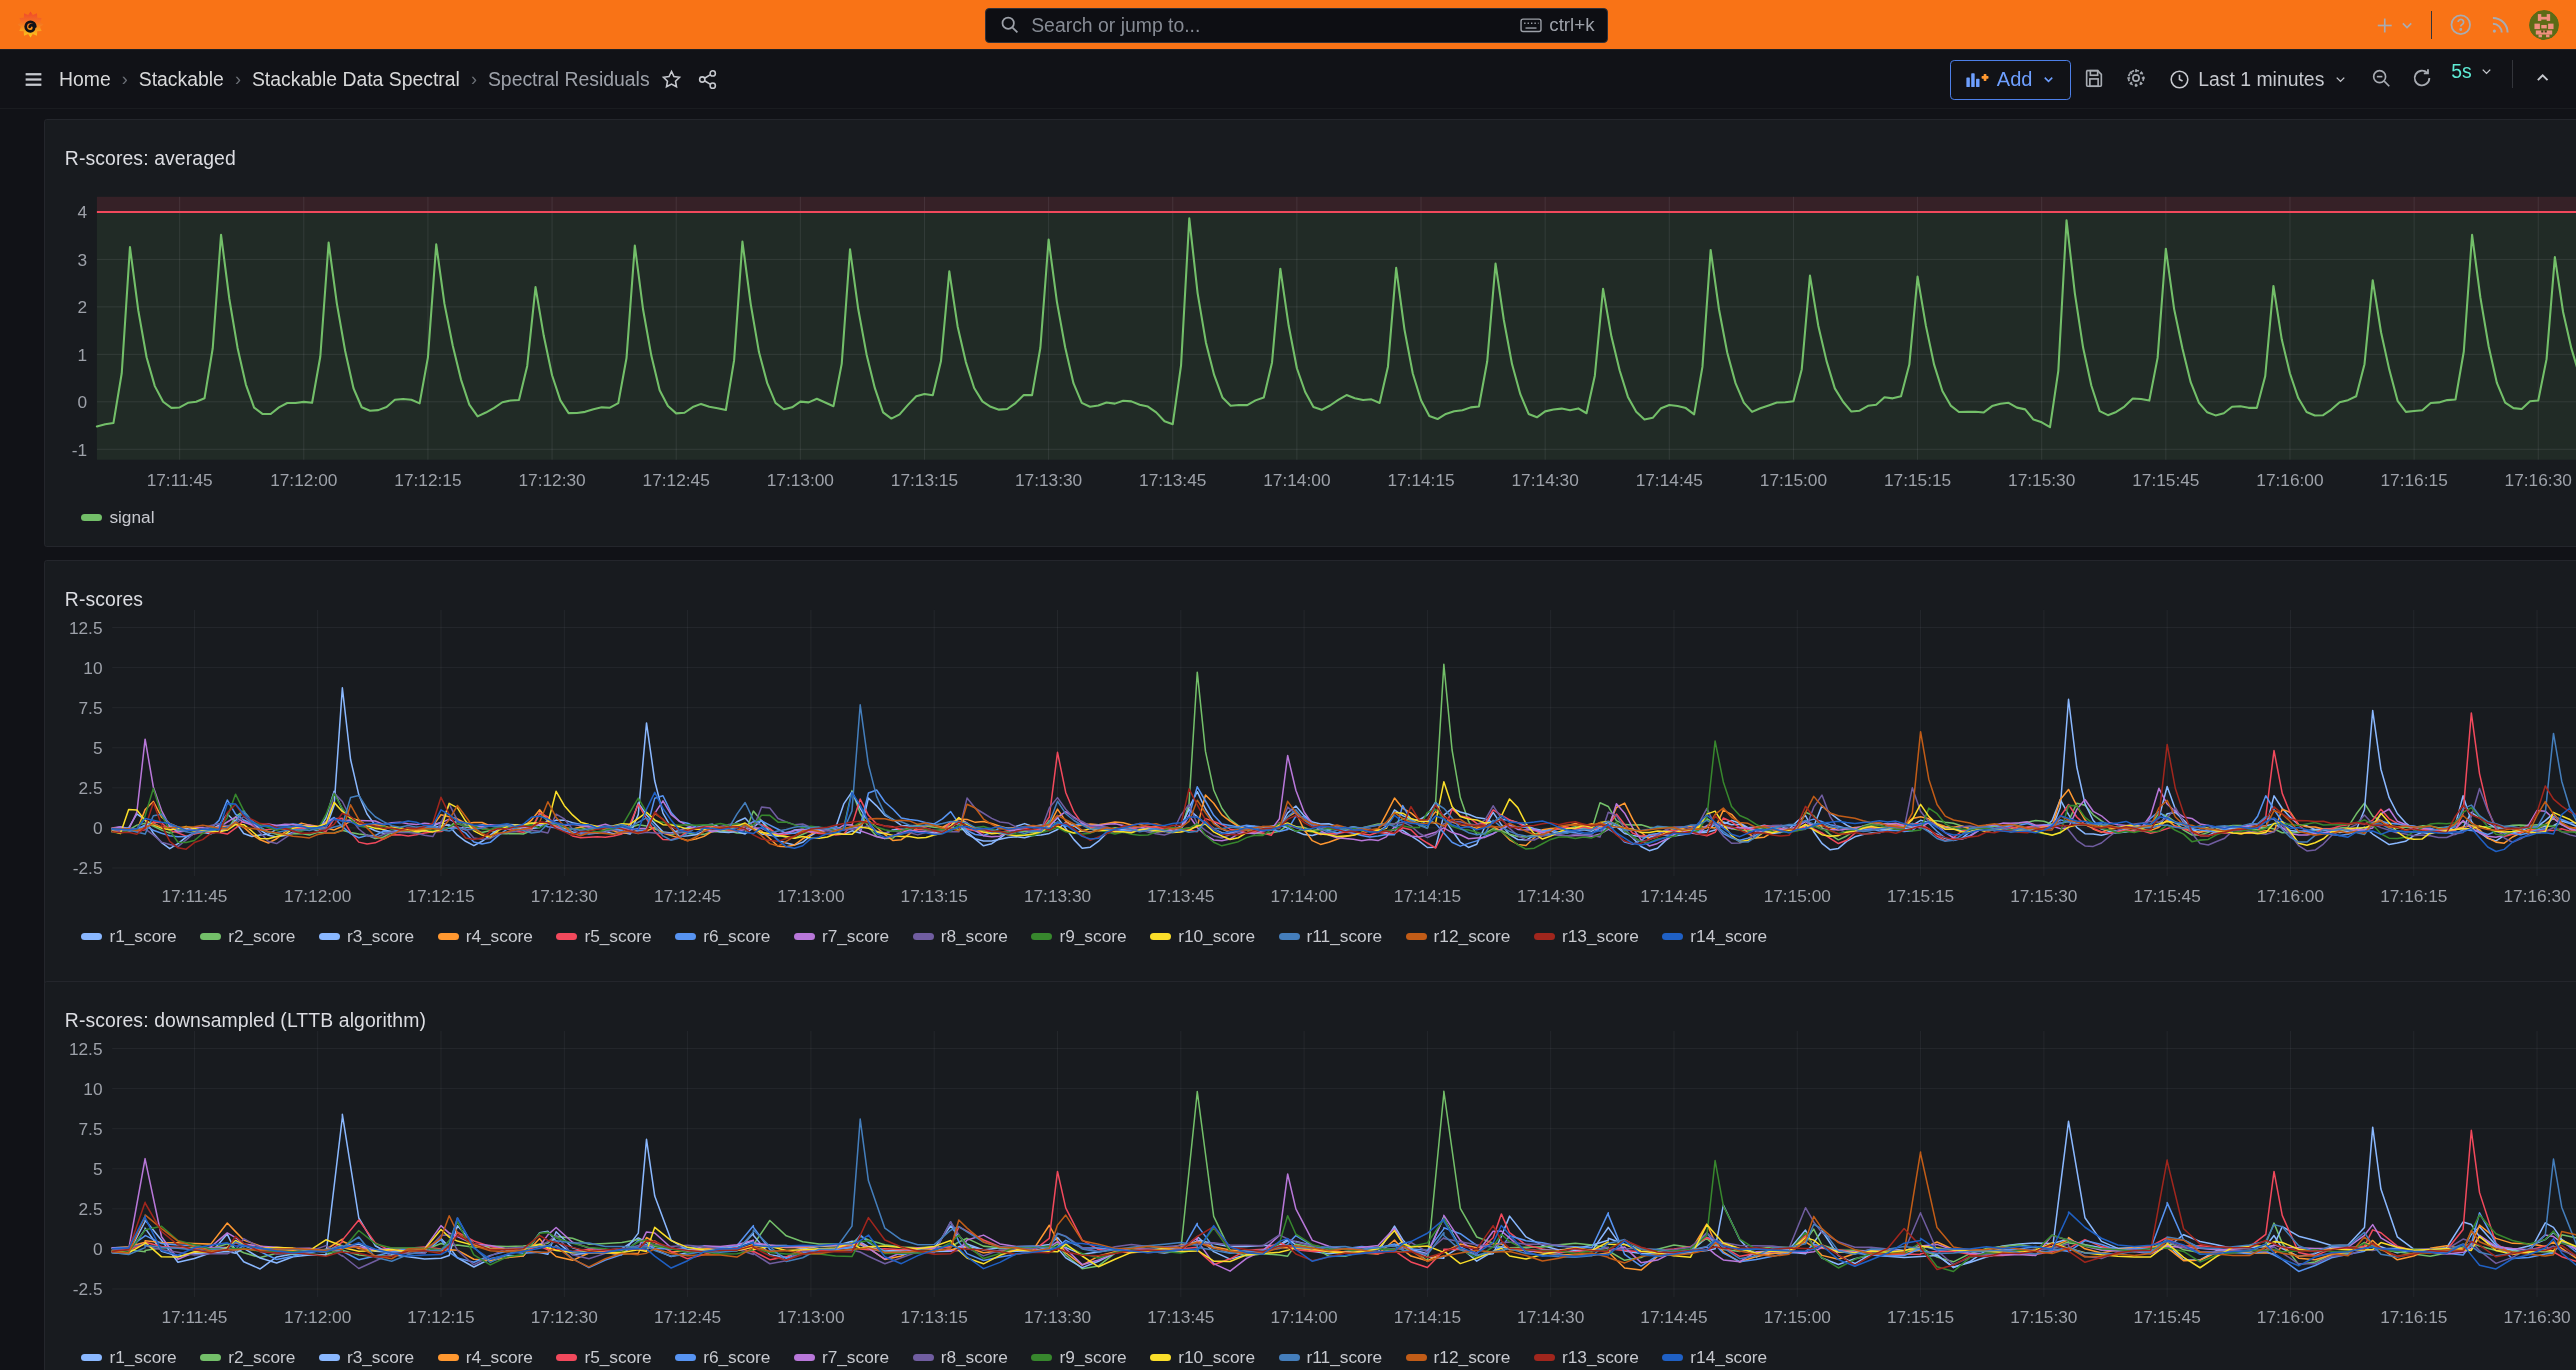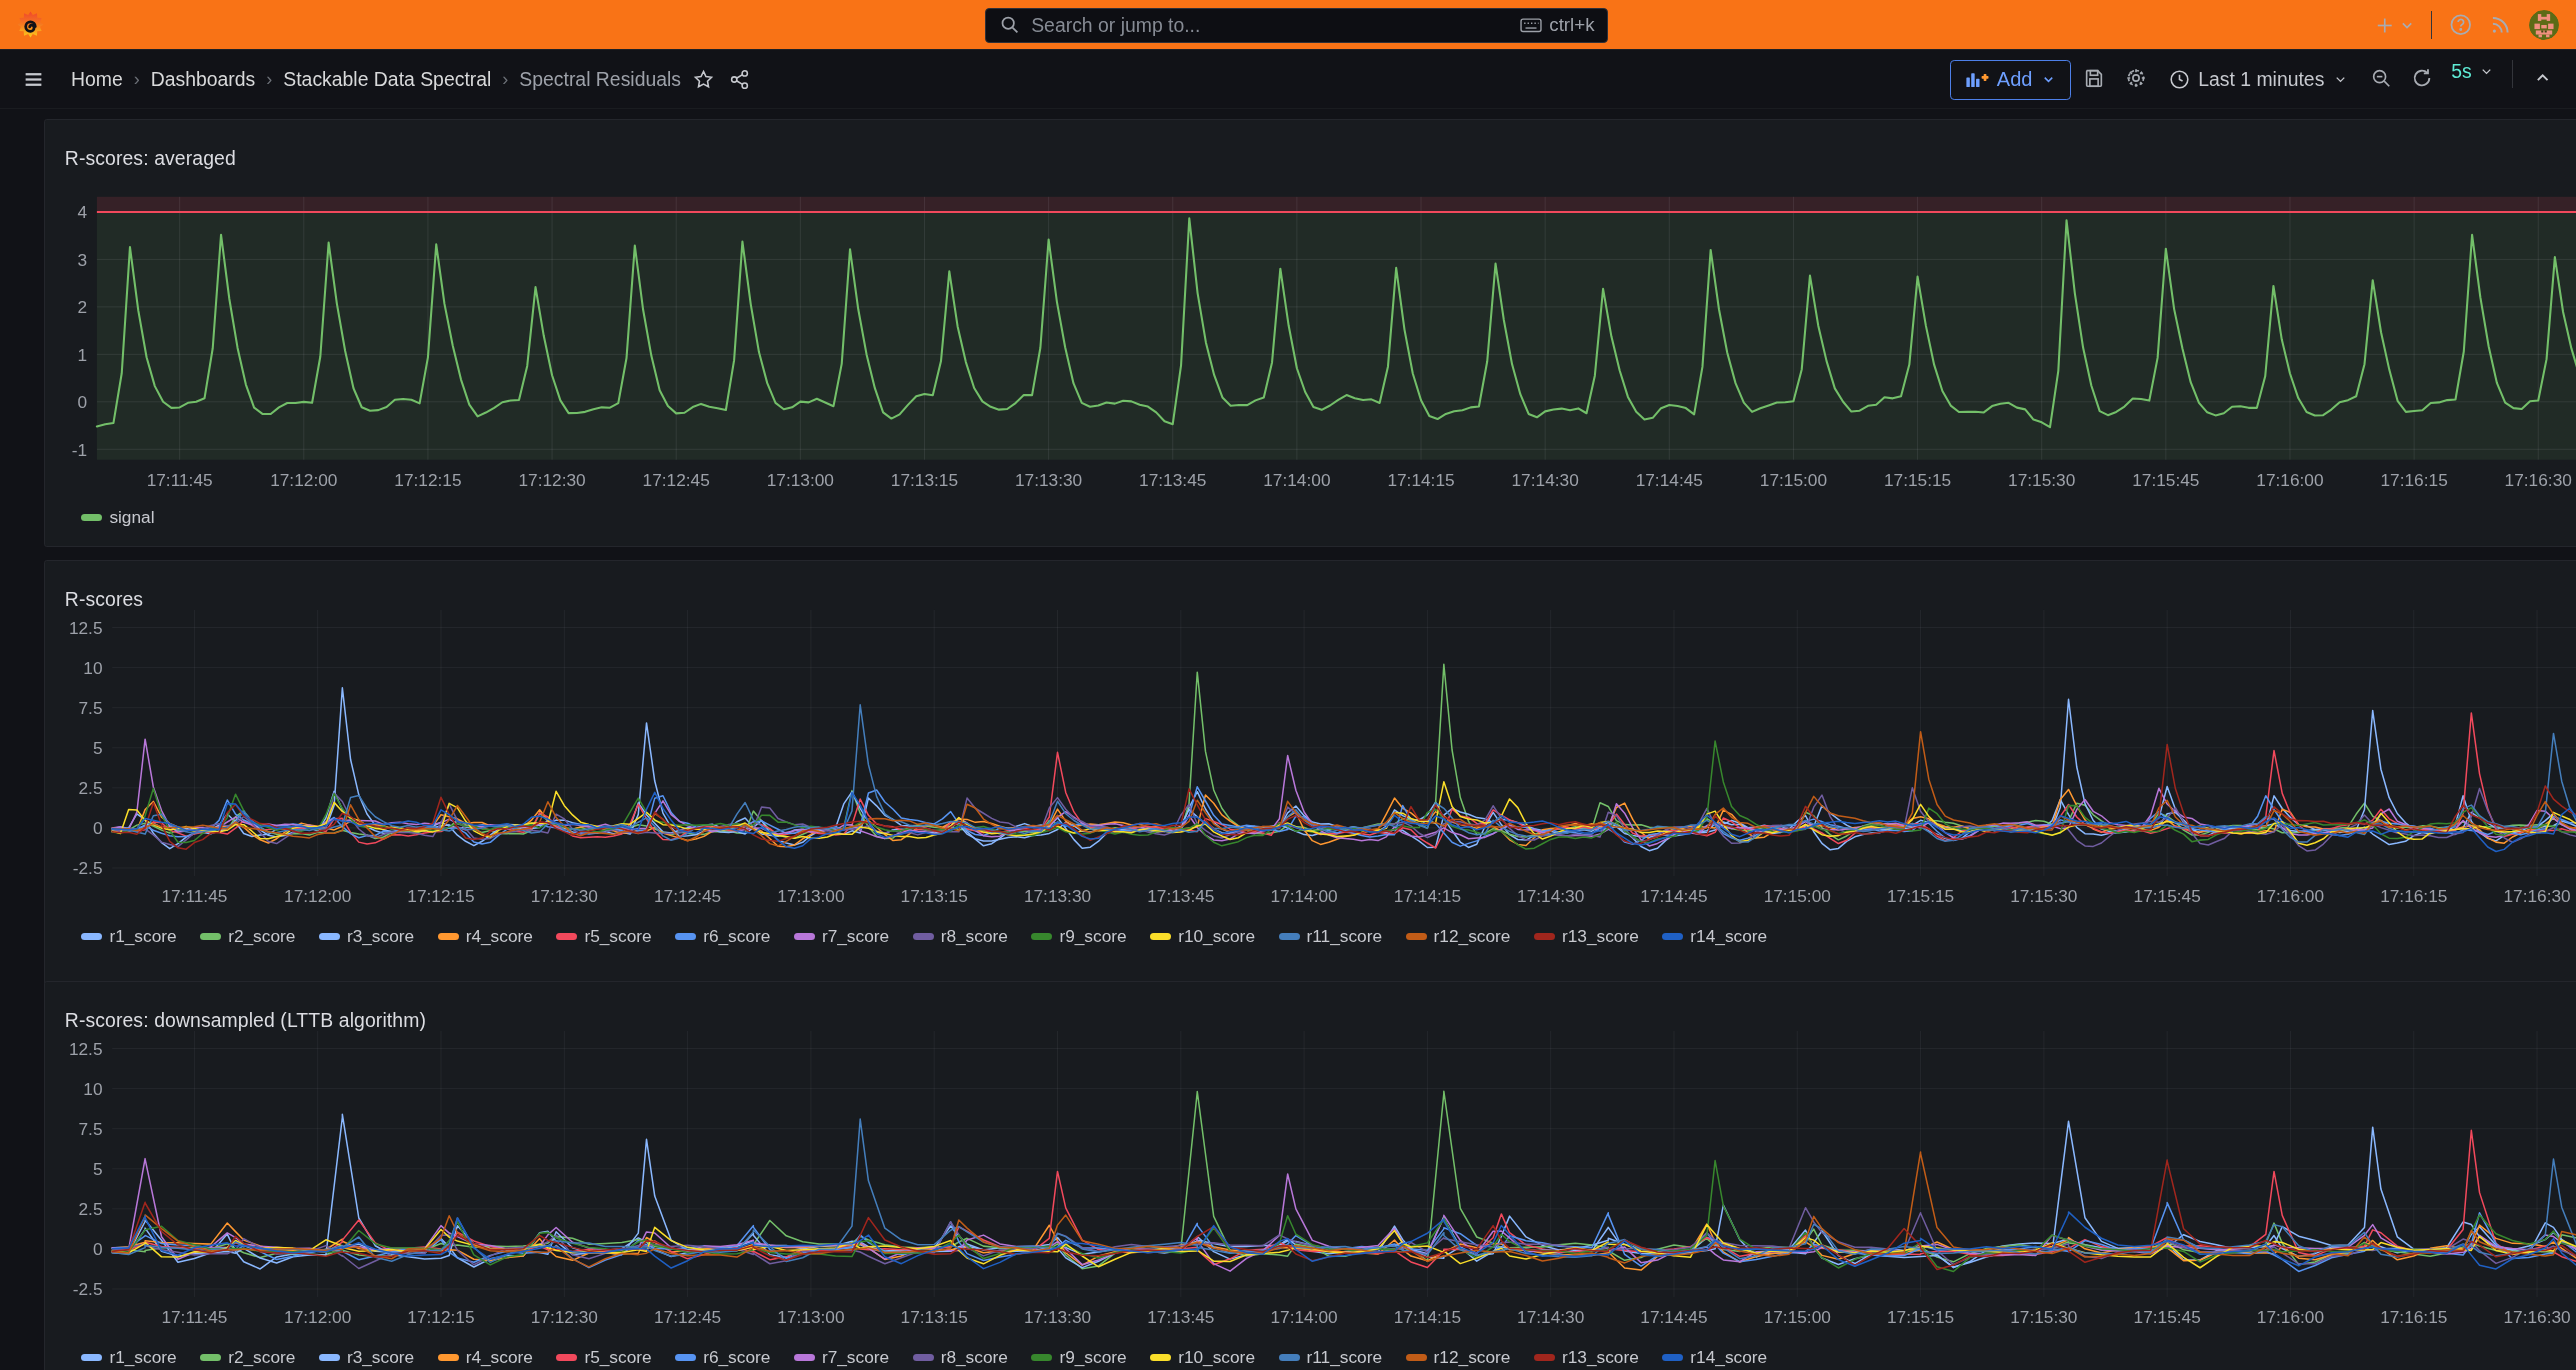"Home" .breadcrumb { margin-left: 20px -> 8px }
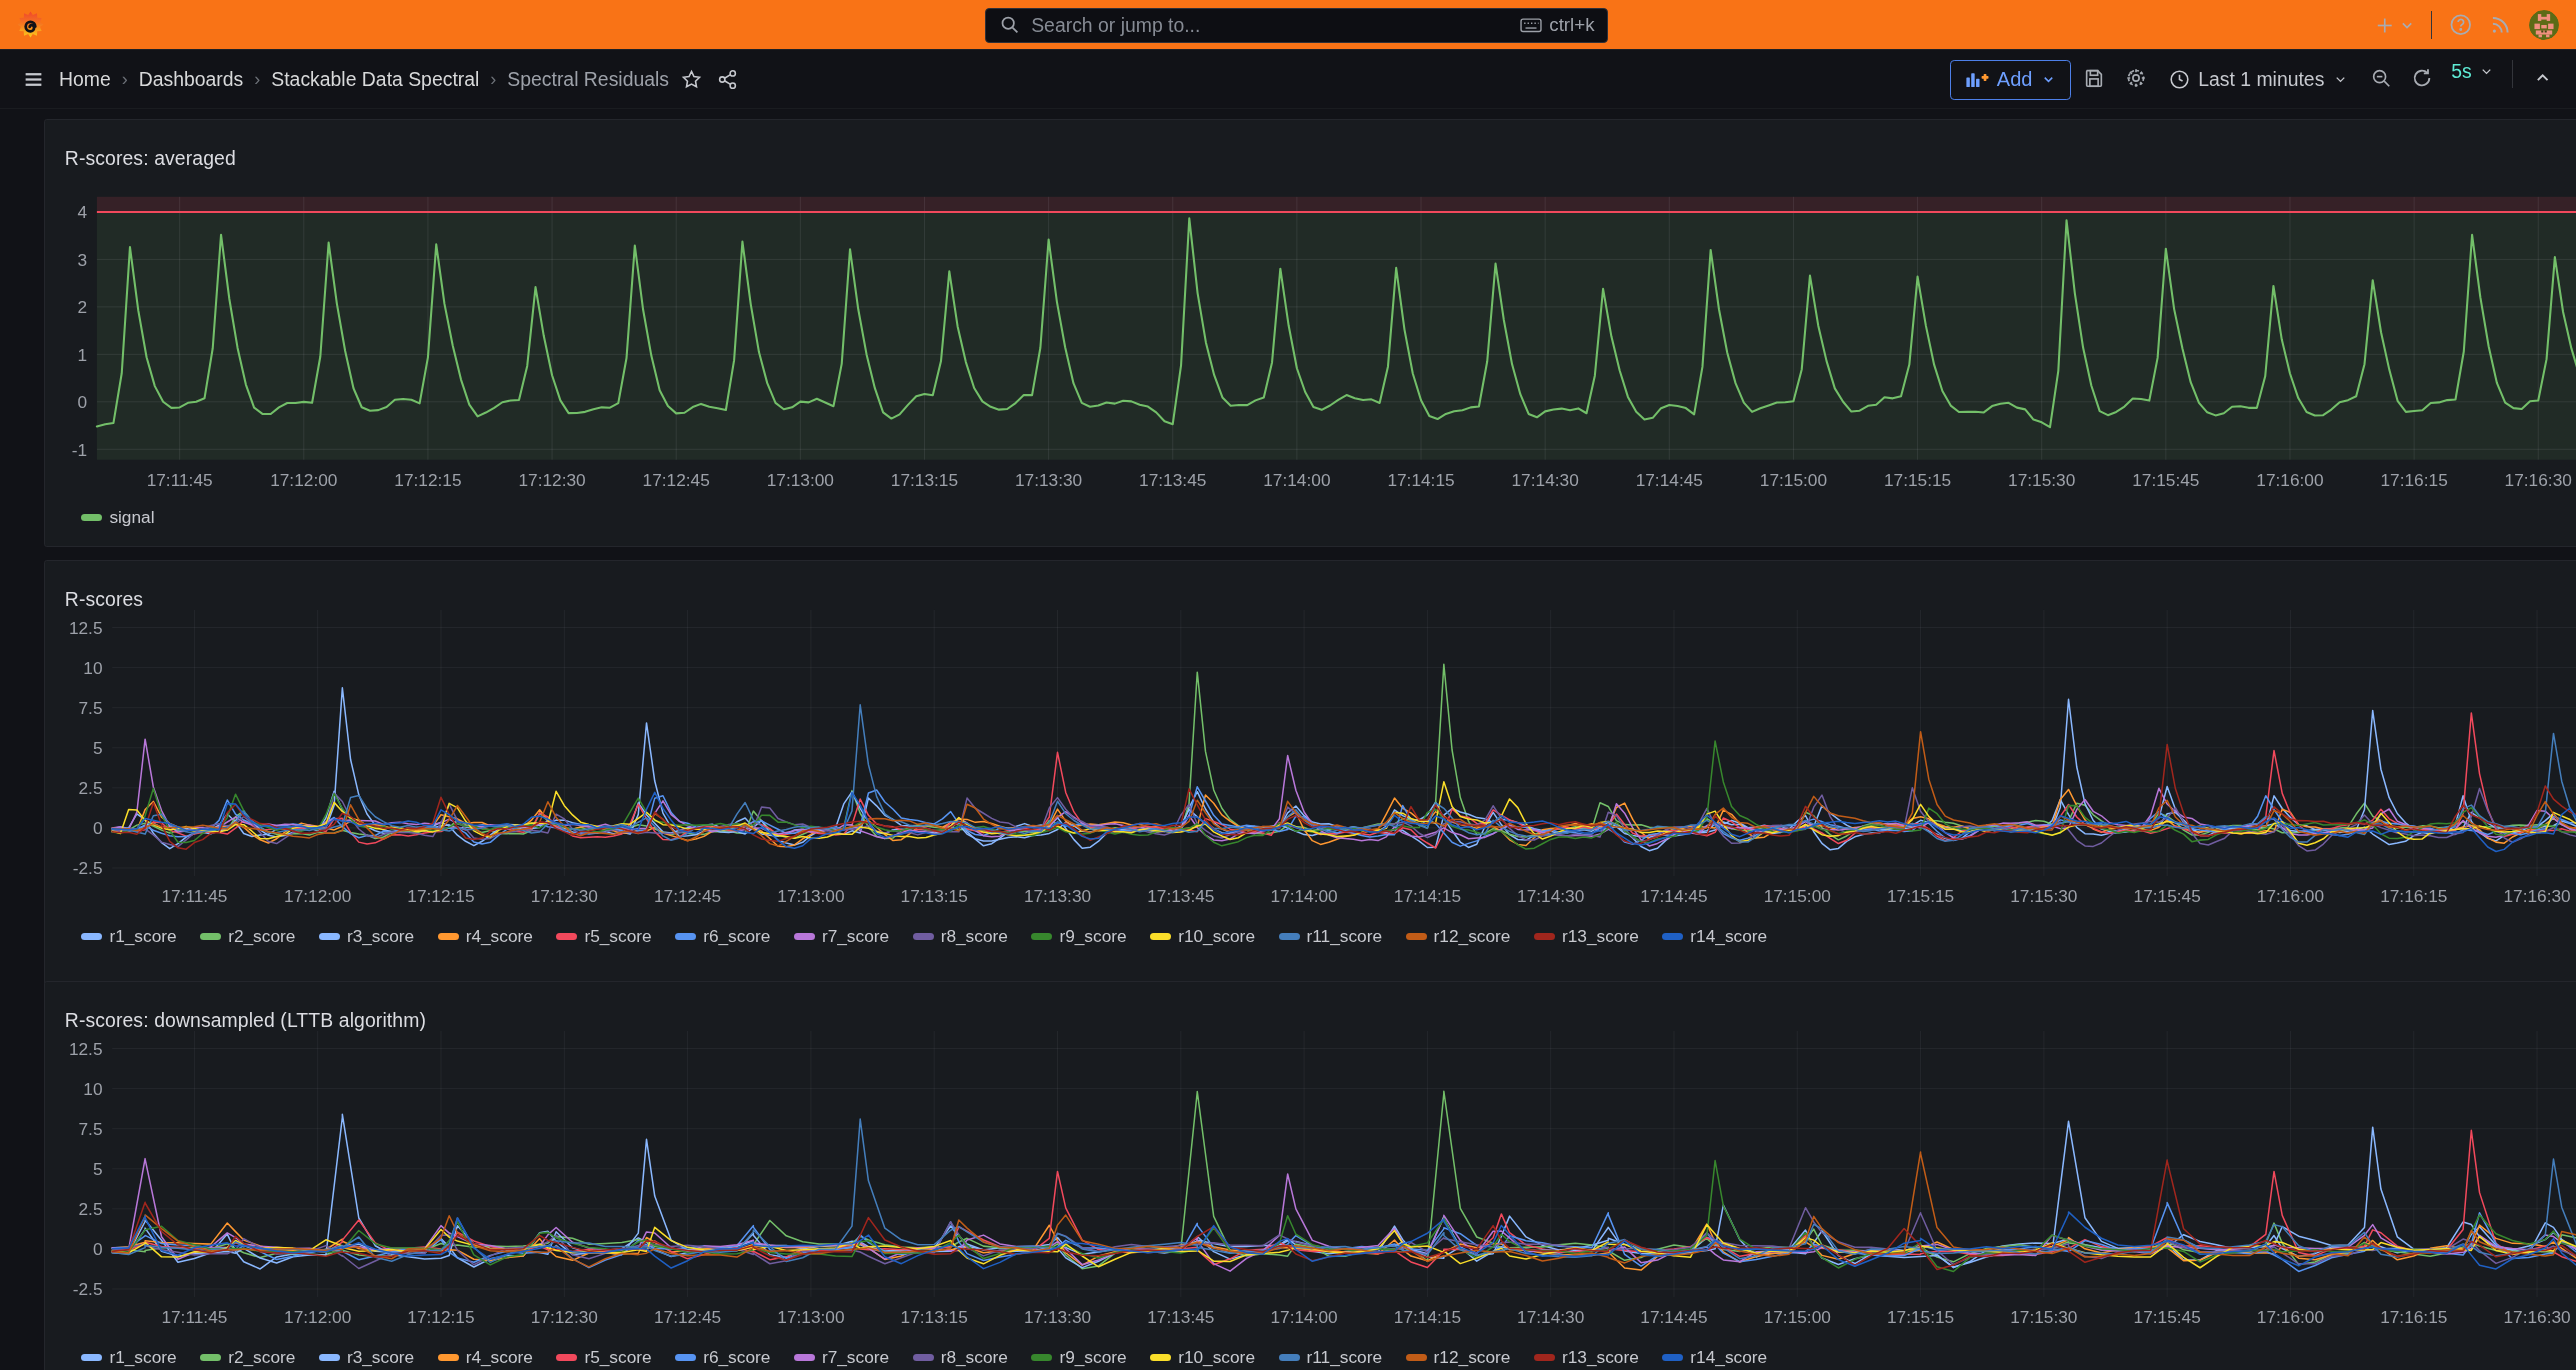"Dashboards" span.crumb { text: Dashboards -> Stackable }
